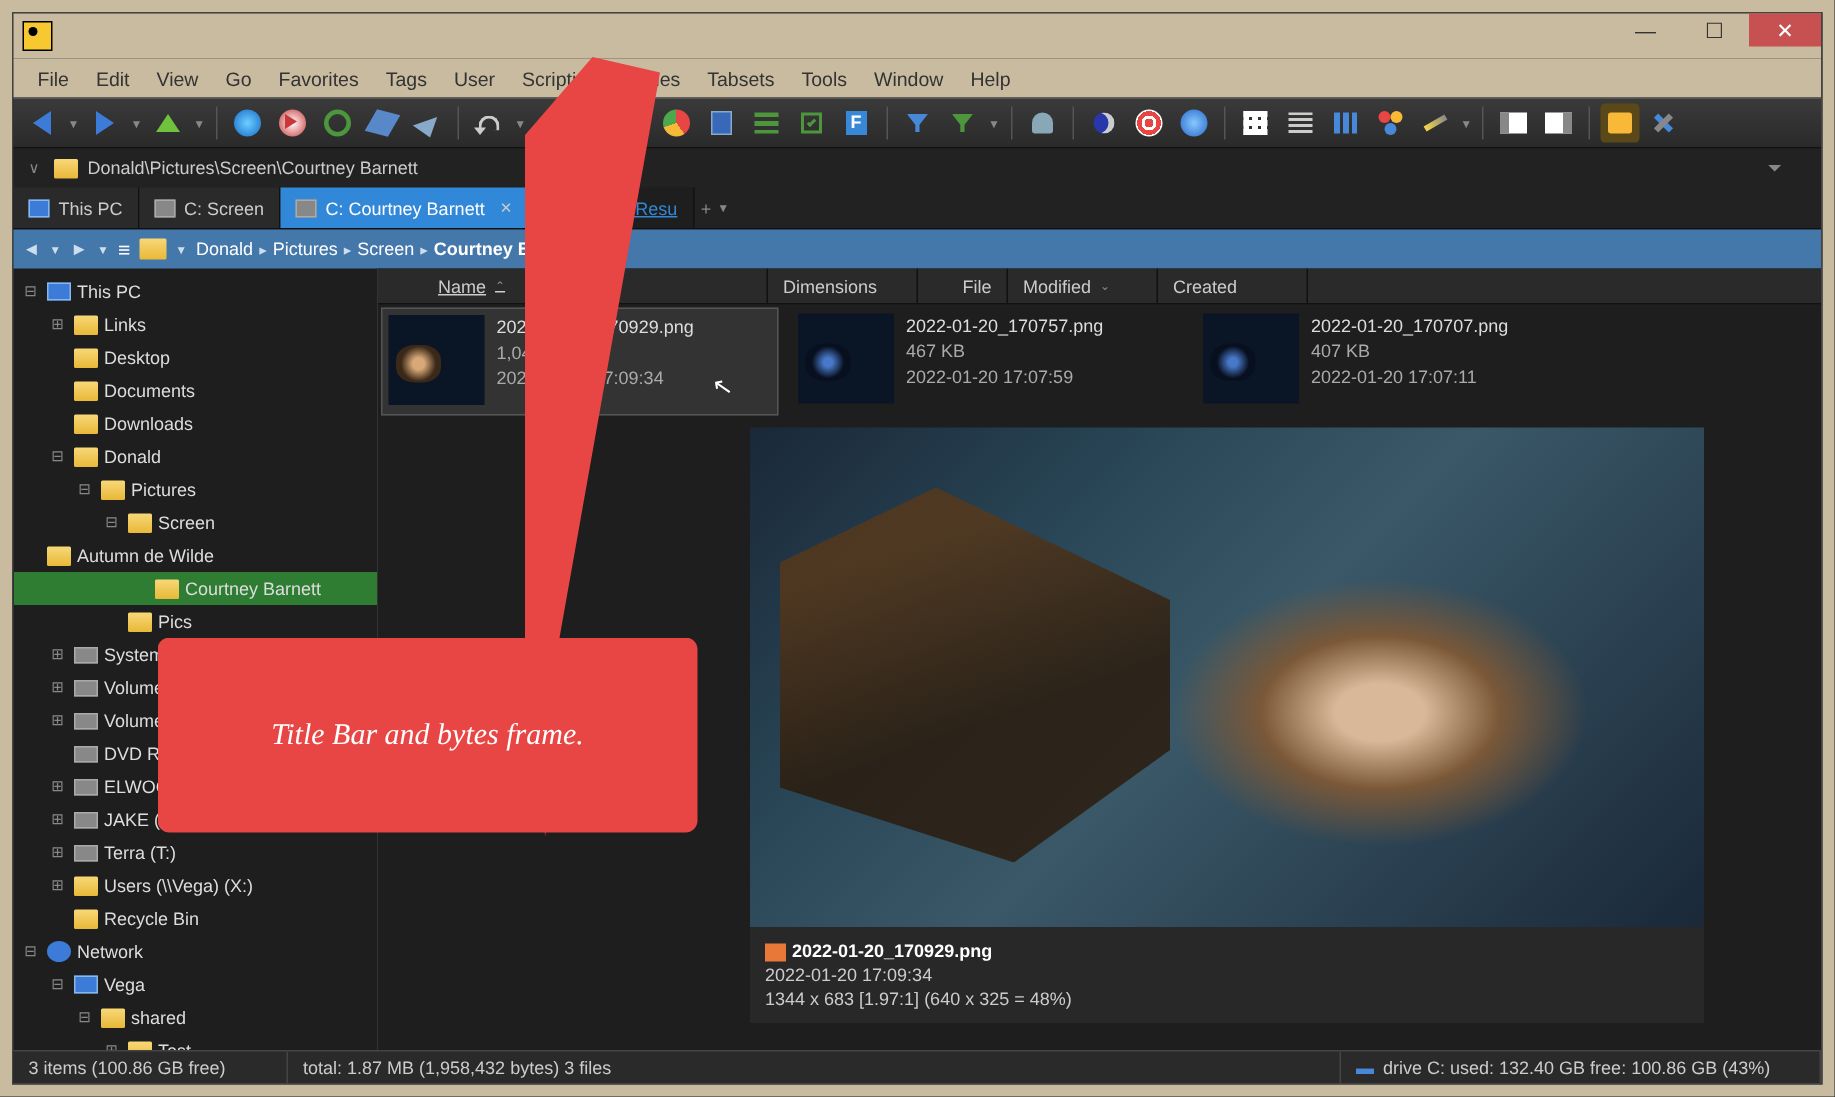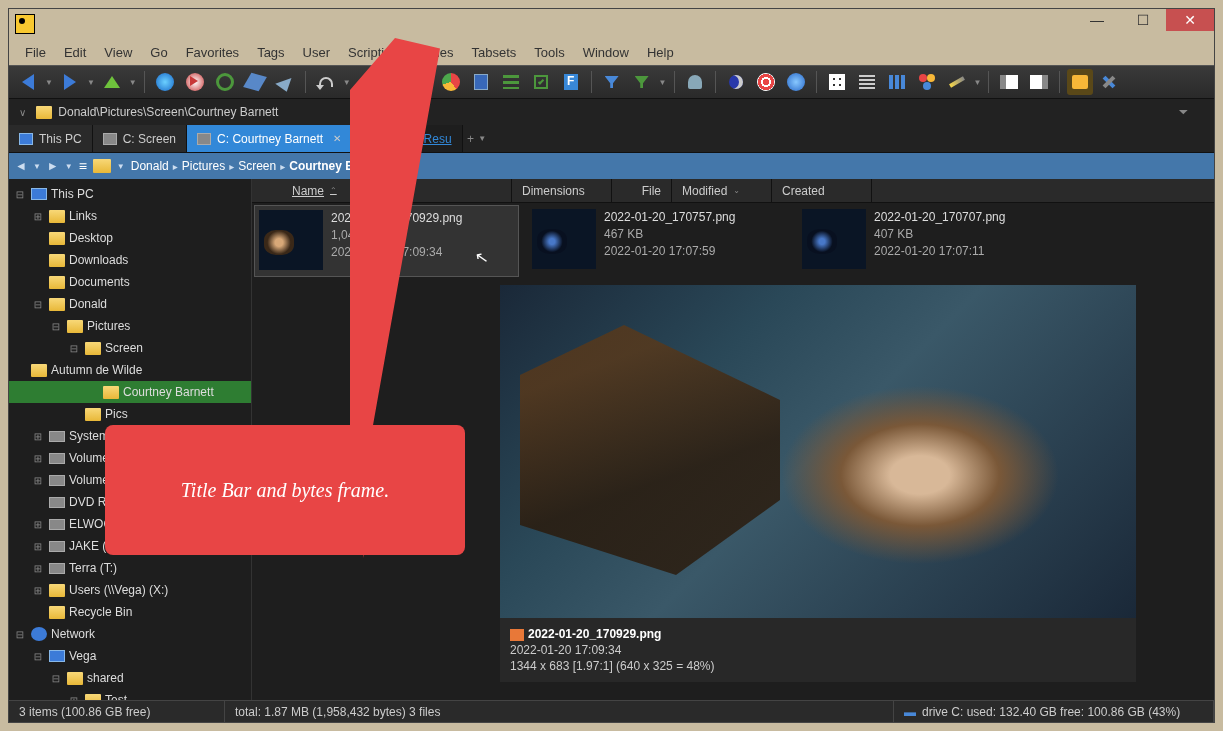"Downloads" div.tree-item { order: before "Documents" -> after "Documents" }
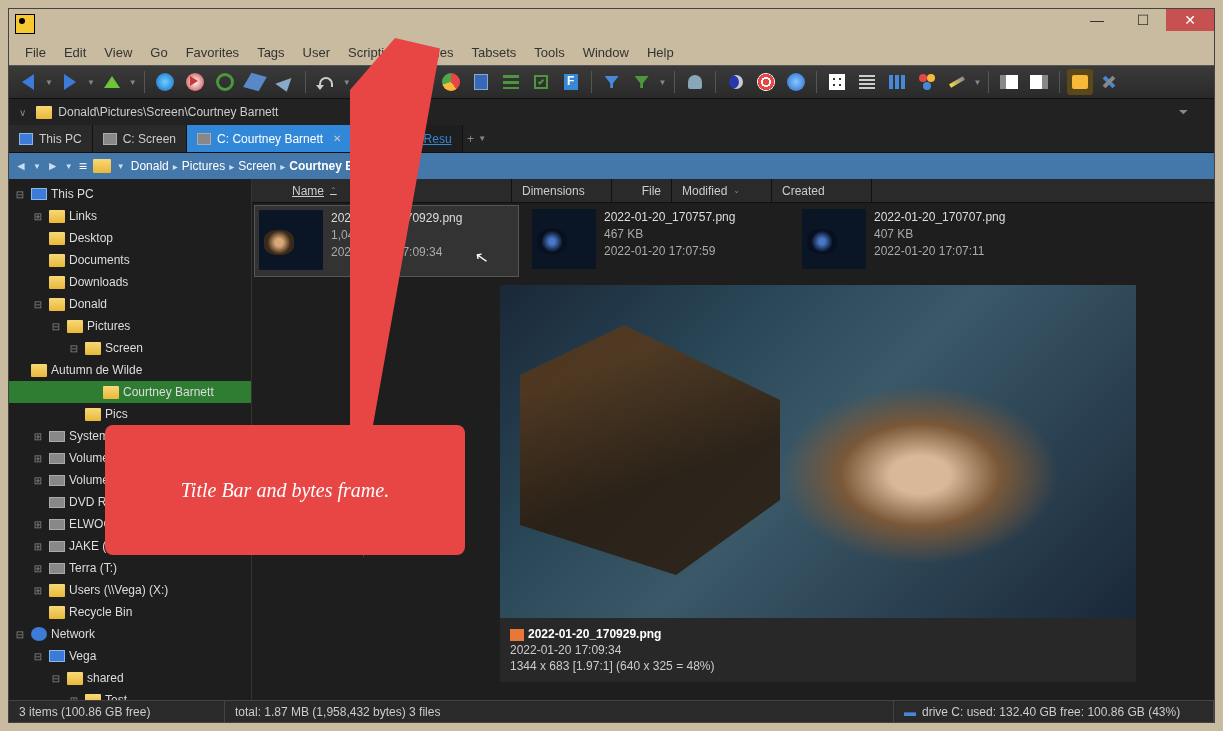"3 items (100.86 GB free)" div.status-seg { width: 216px -> 183px }
